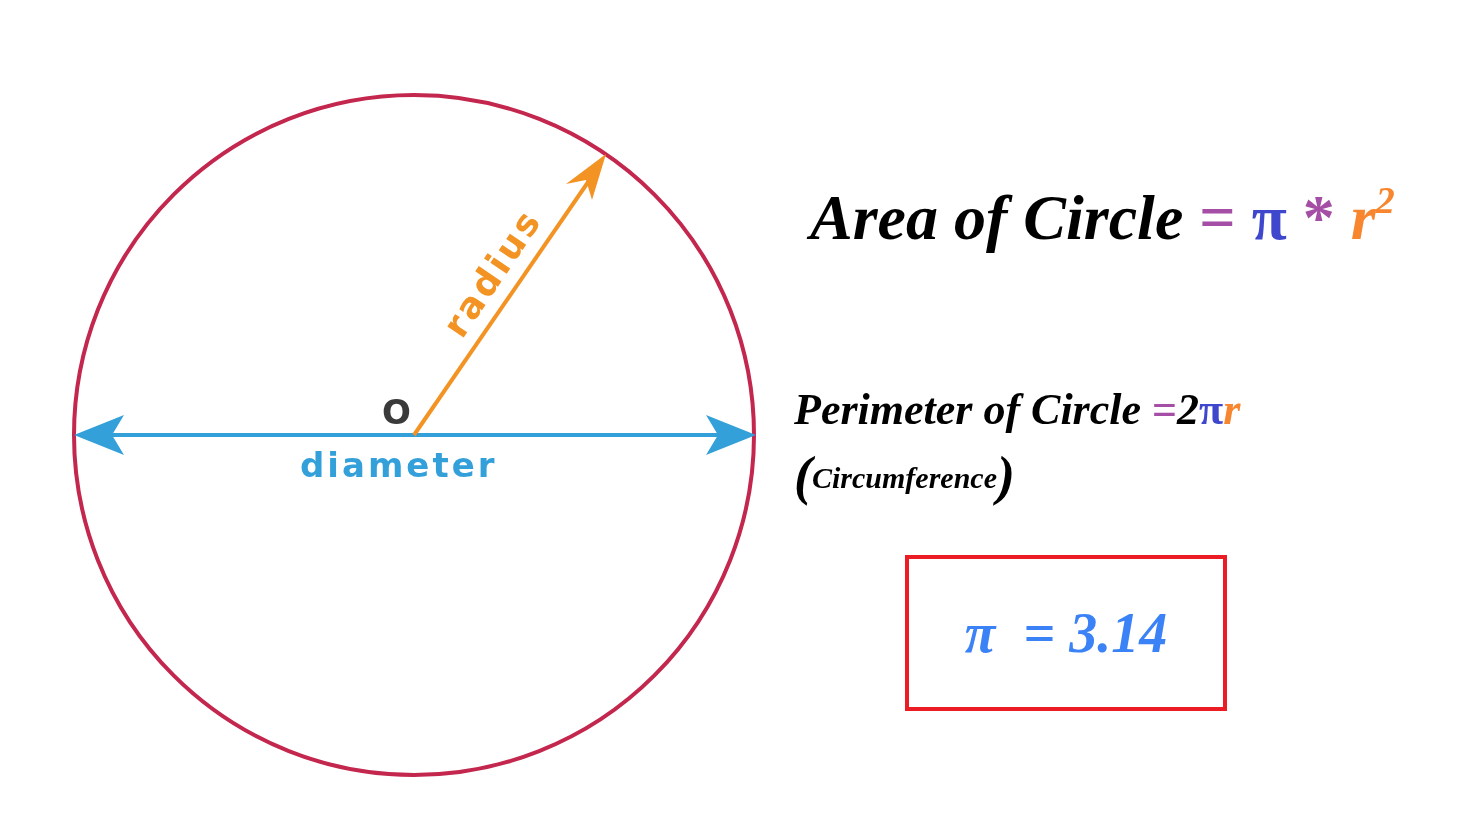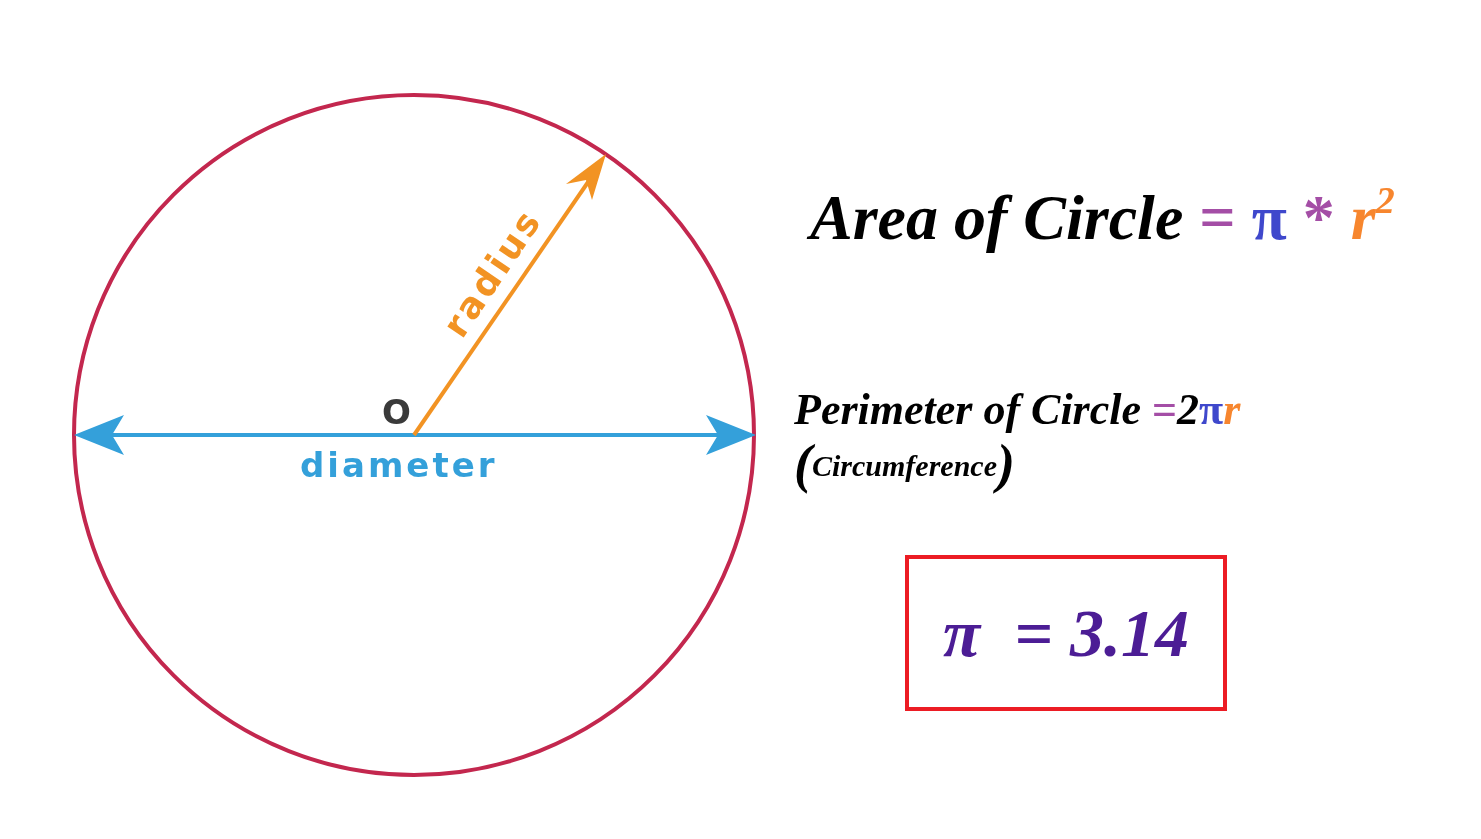"(Circumference)" .circum { line-height: 36px -> 60px }
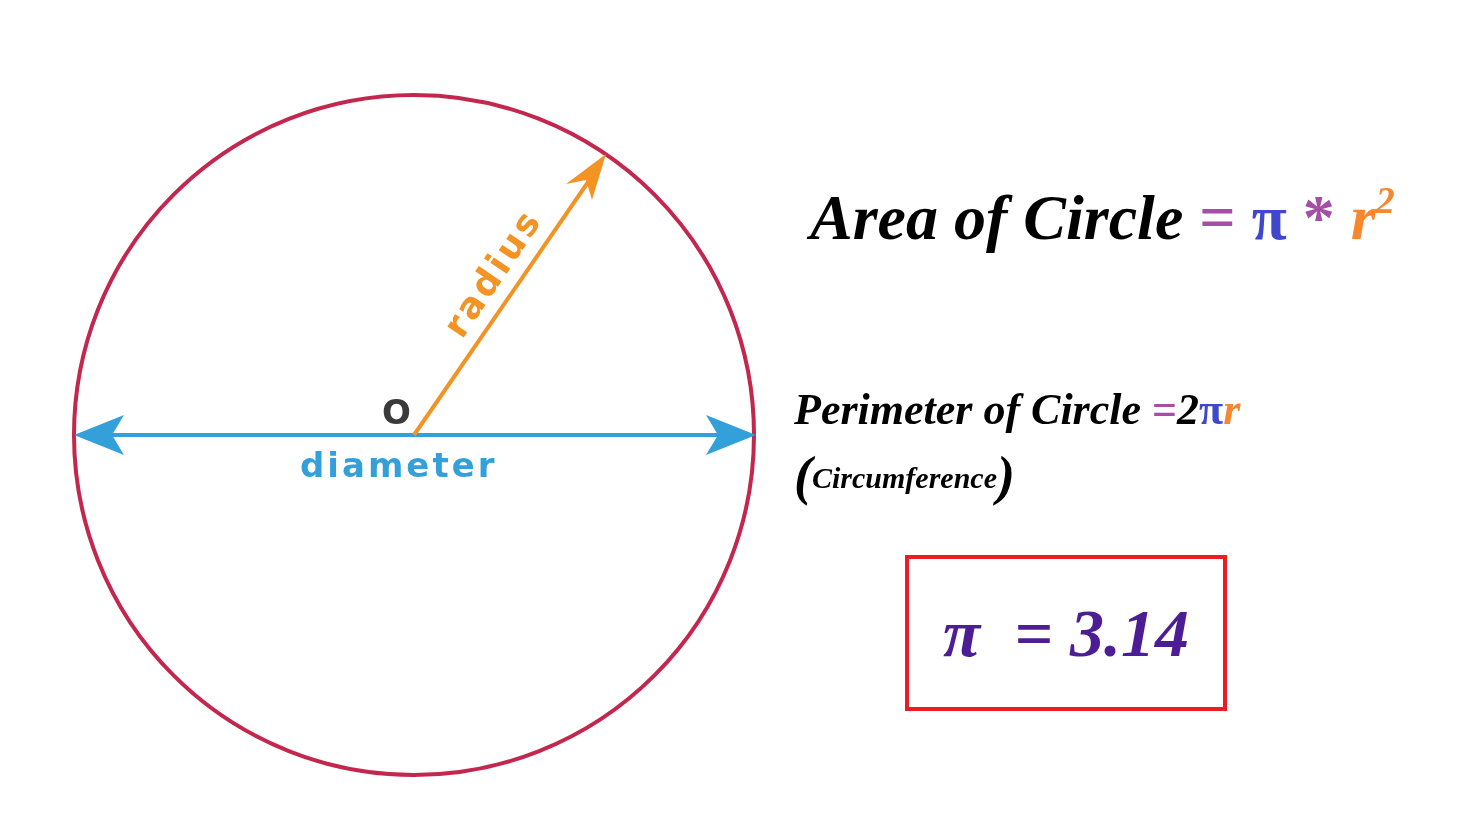"π = 3.14" .pibox-text { color: #4c1d95 -> #3b82f6; font-size: 68px -> 56px }
